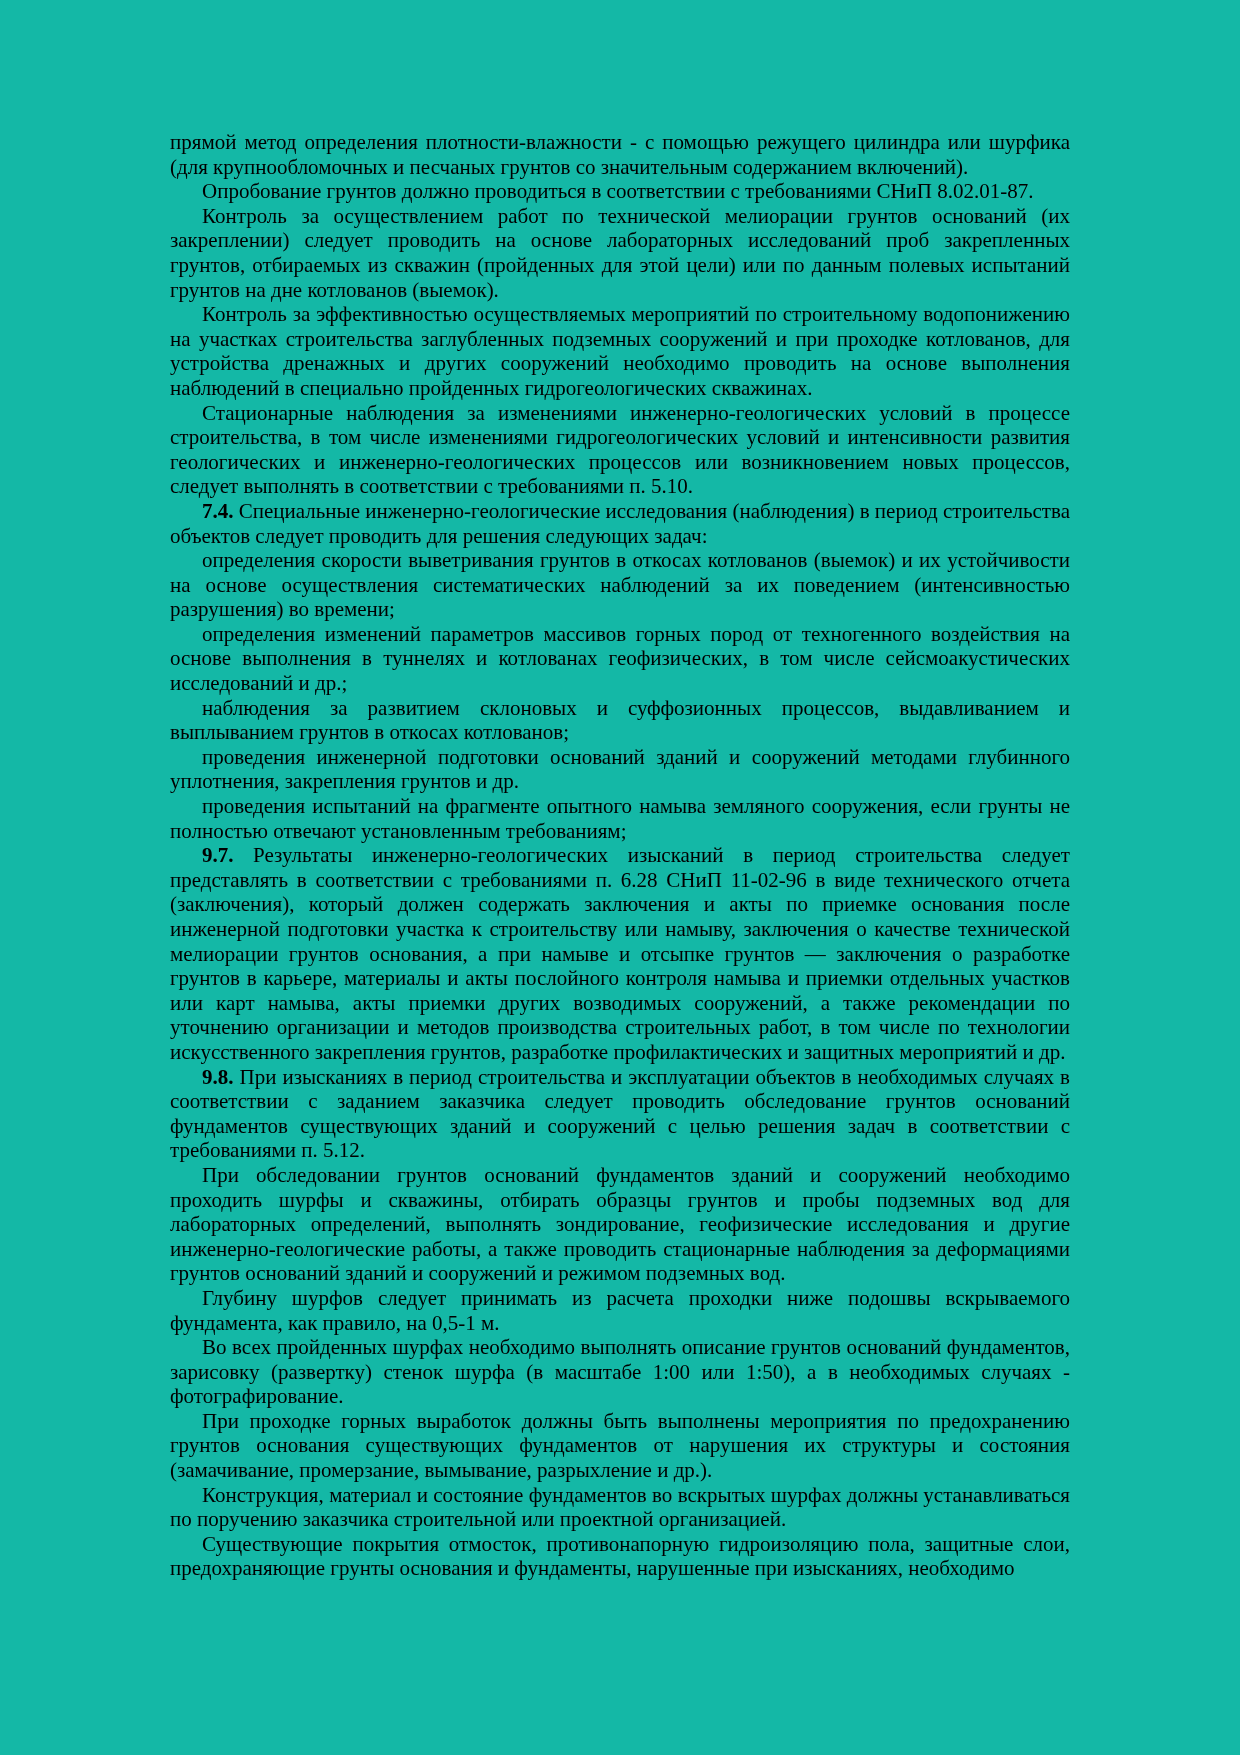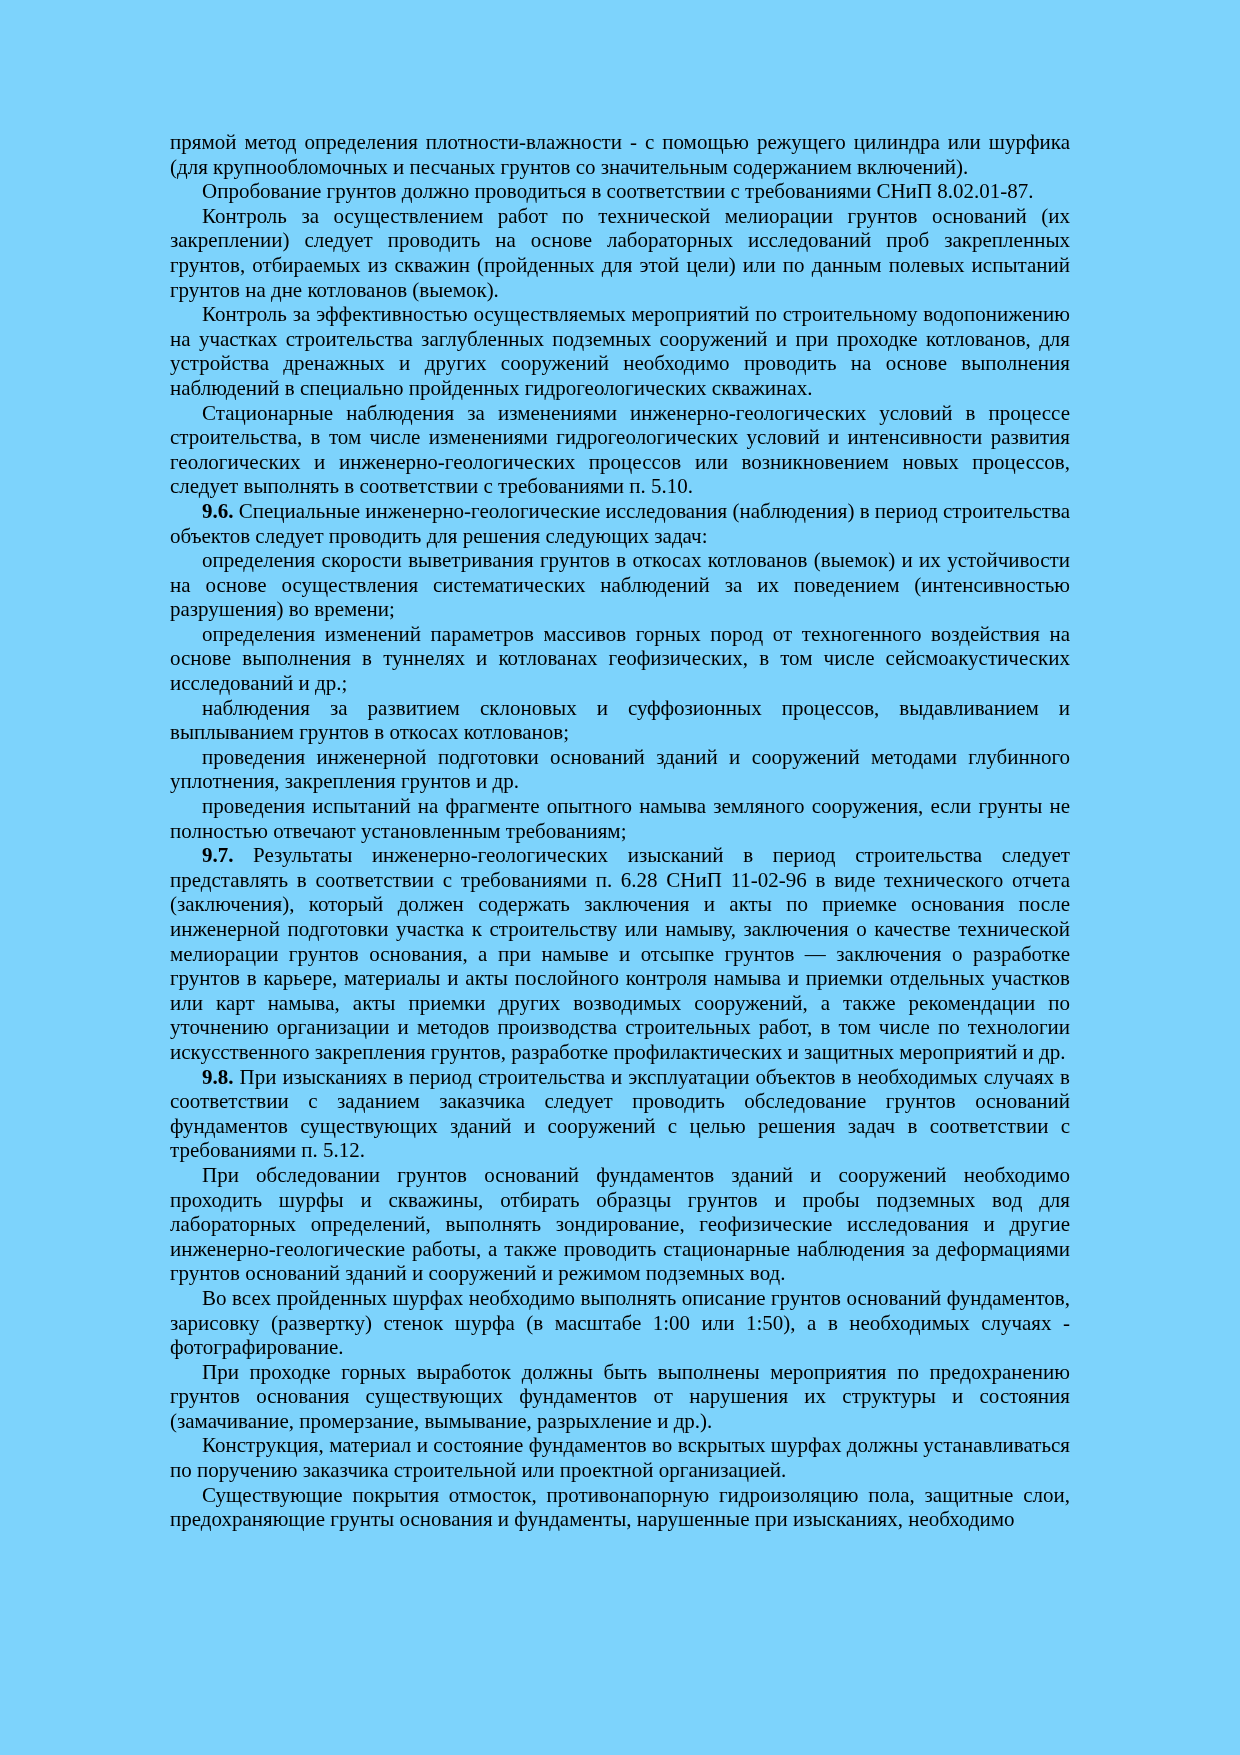"прямой метод определения" .page { background: #7dd3fc -> #14b8a6 }
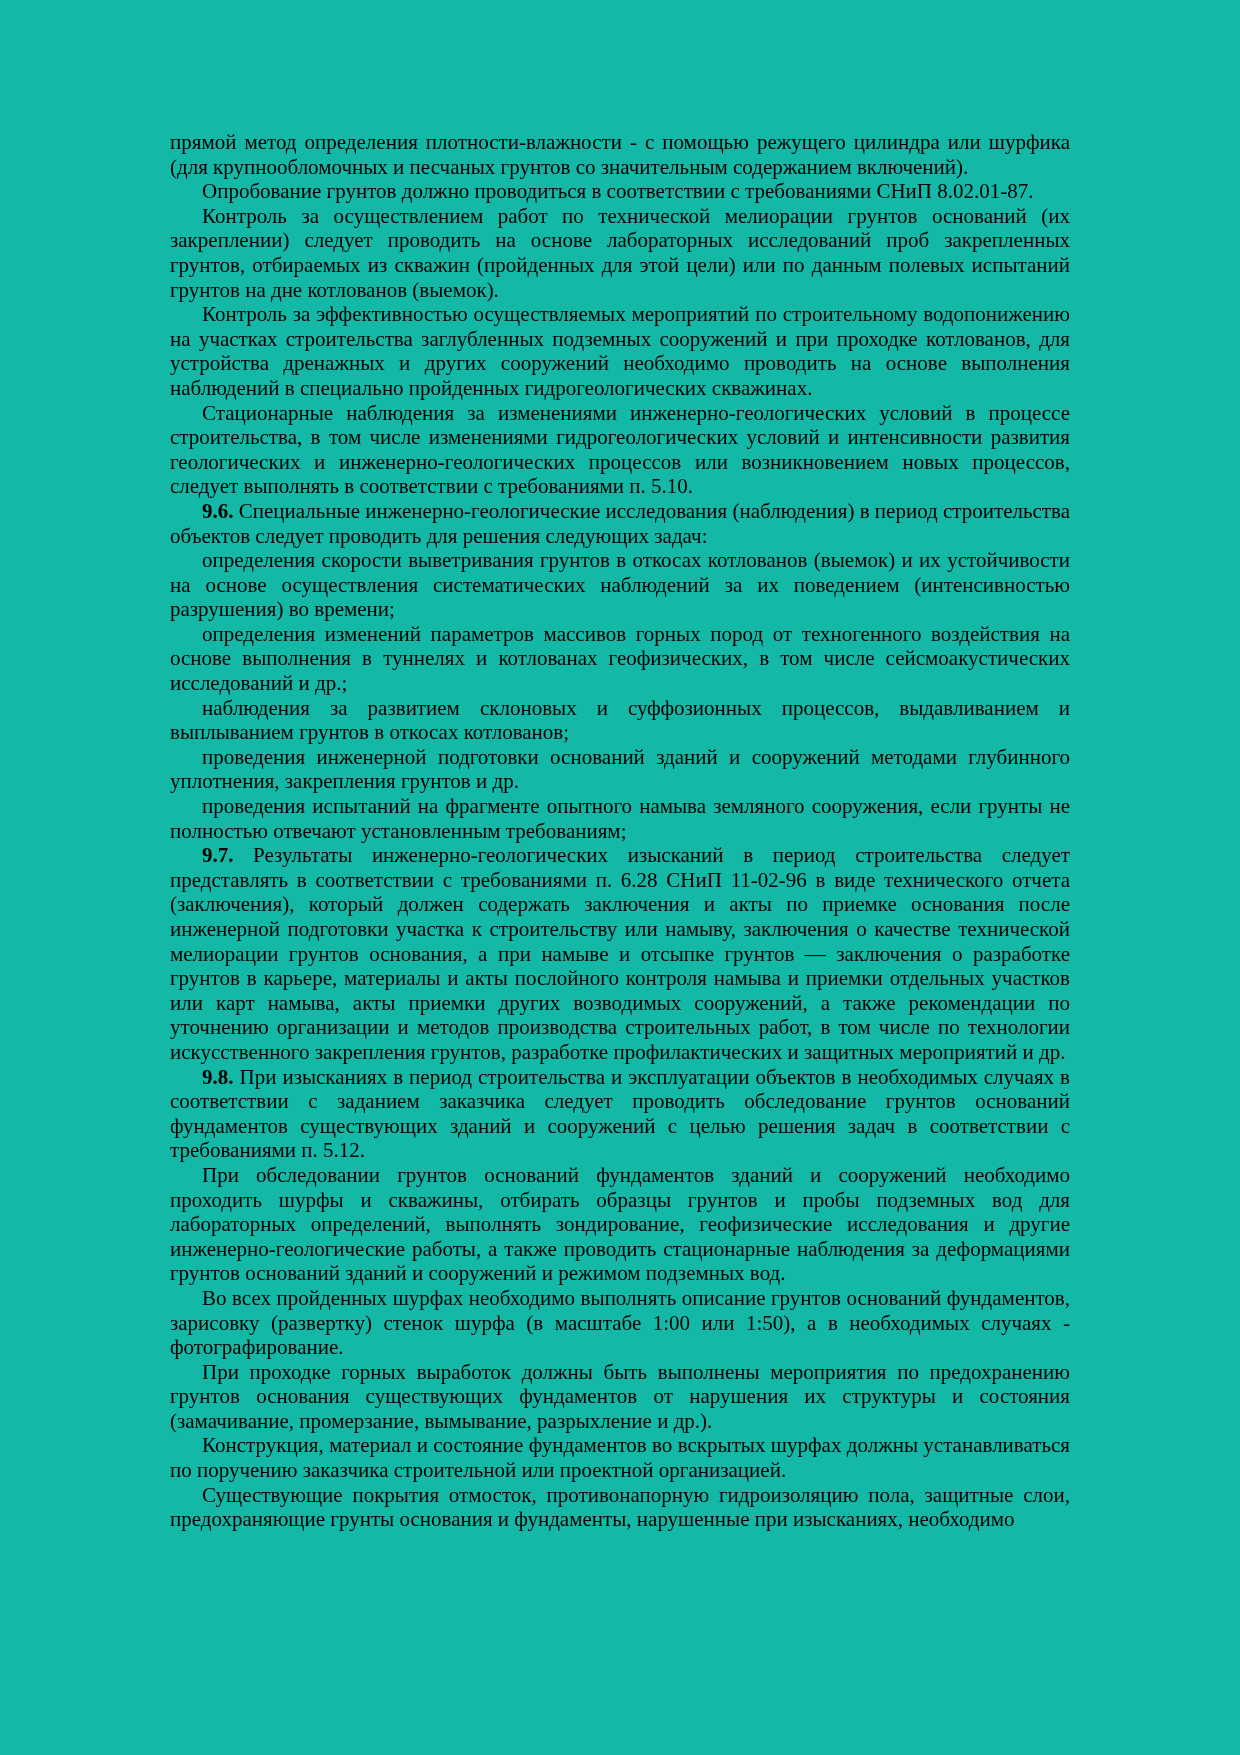"9.6." b.clause-num { text: 9.6 -> 7.4 }
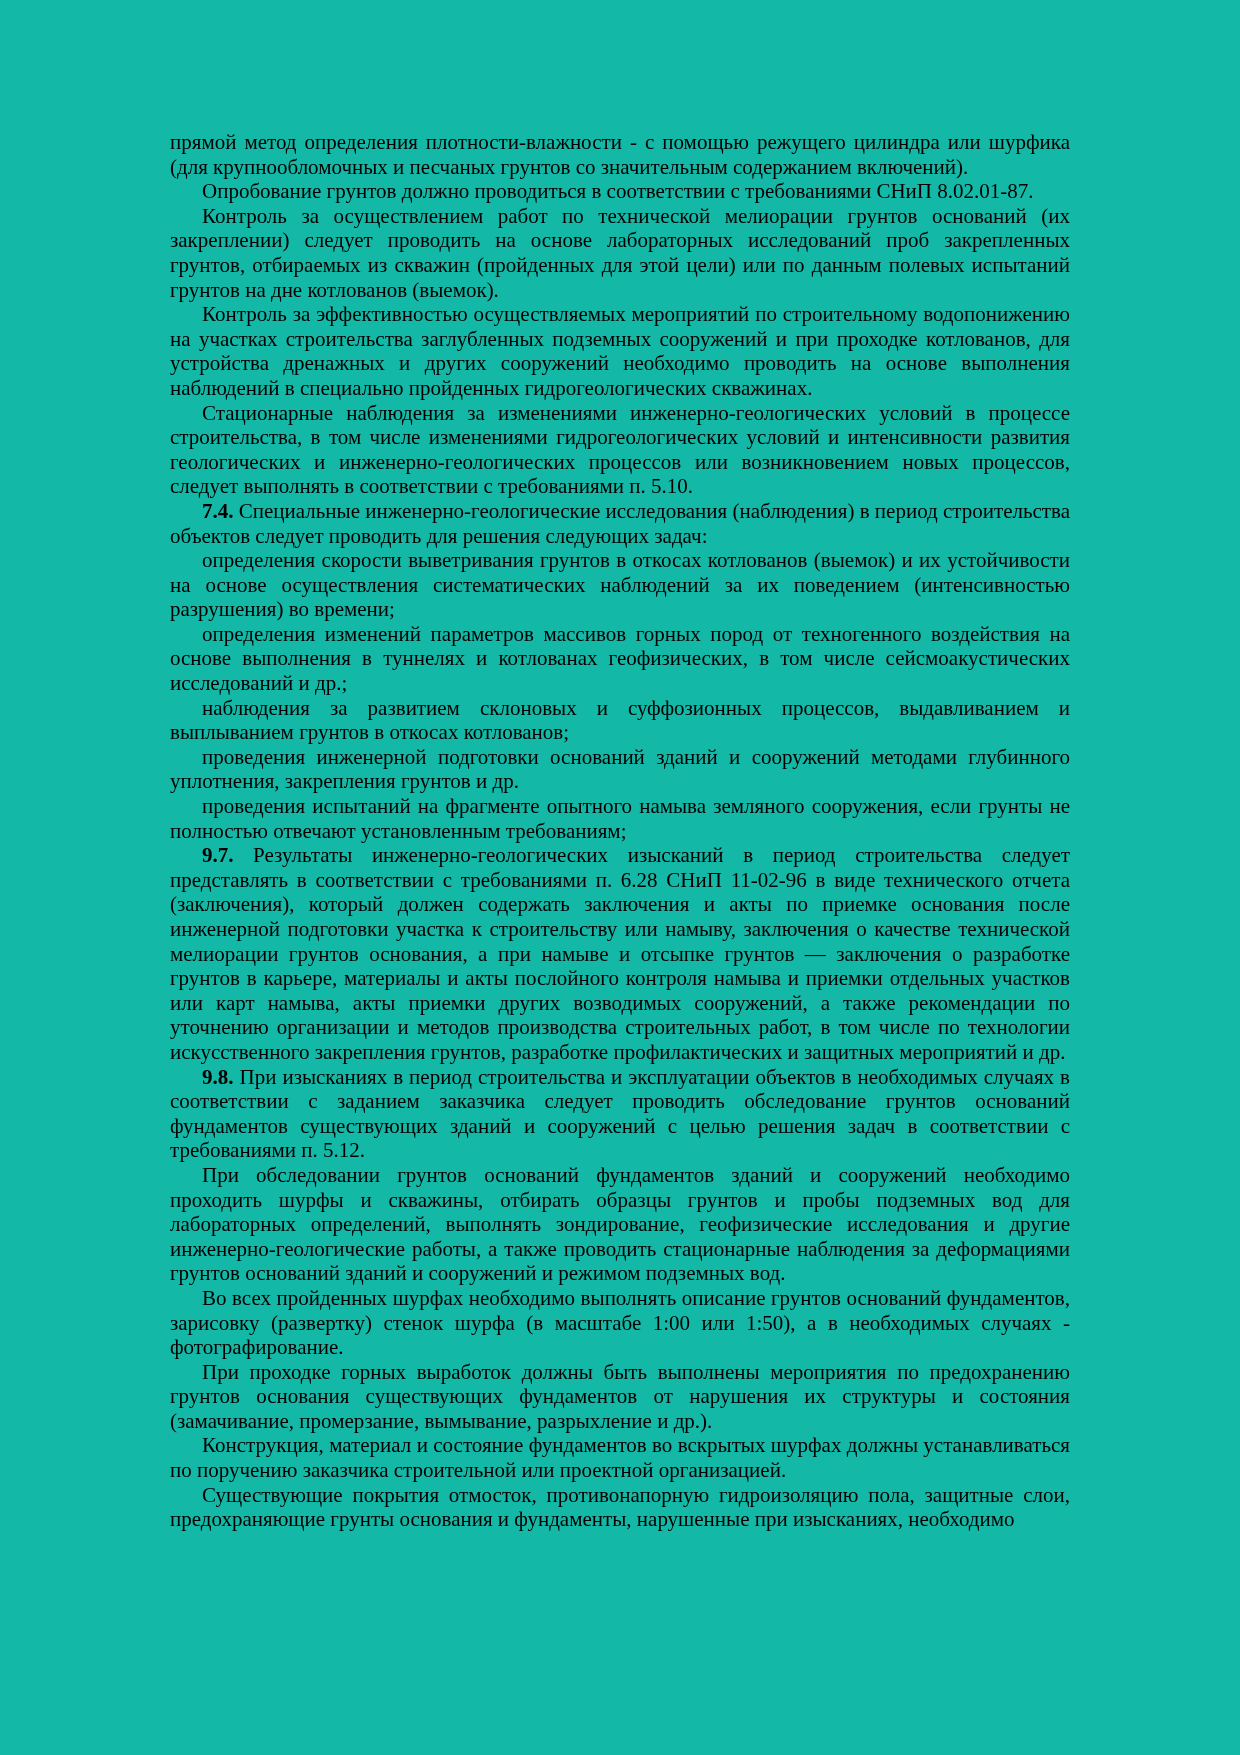"Глубину шурфов следует принимать из" p.para { html: none -> <p>Глубину шурфов следует принимать из расчета проходки ниже подошвы вскрываемого фундамента, как правило, на 0,5-1 м.</p> }
